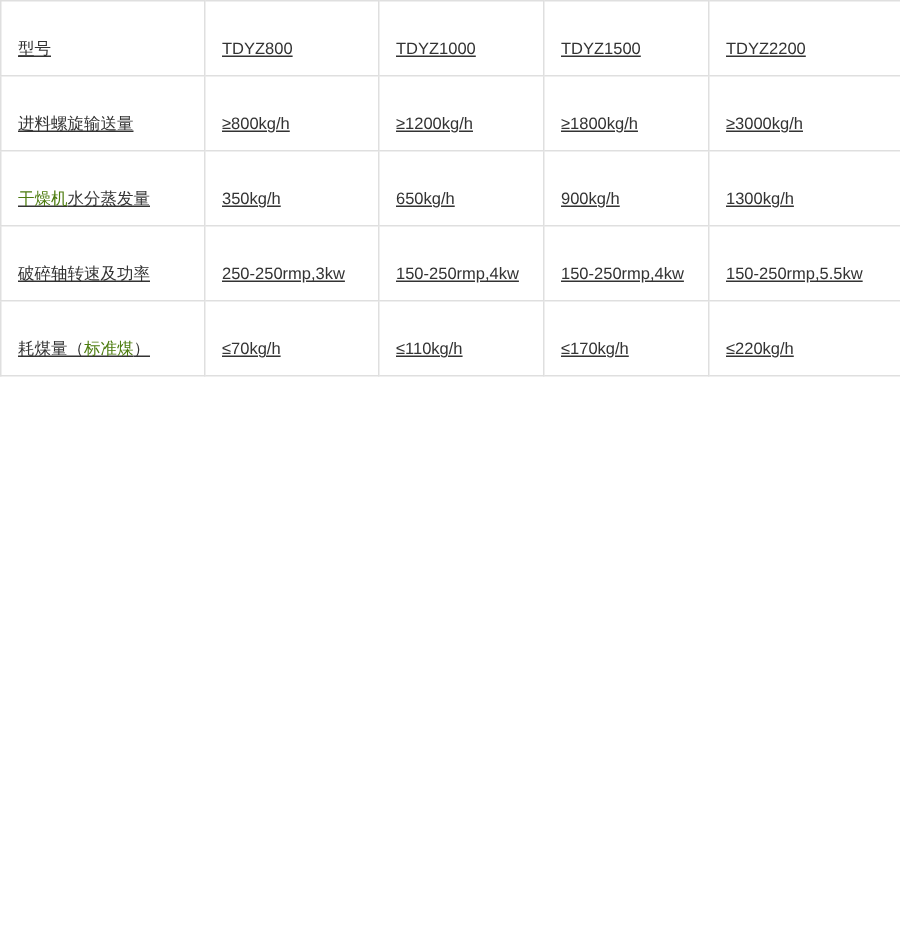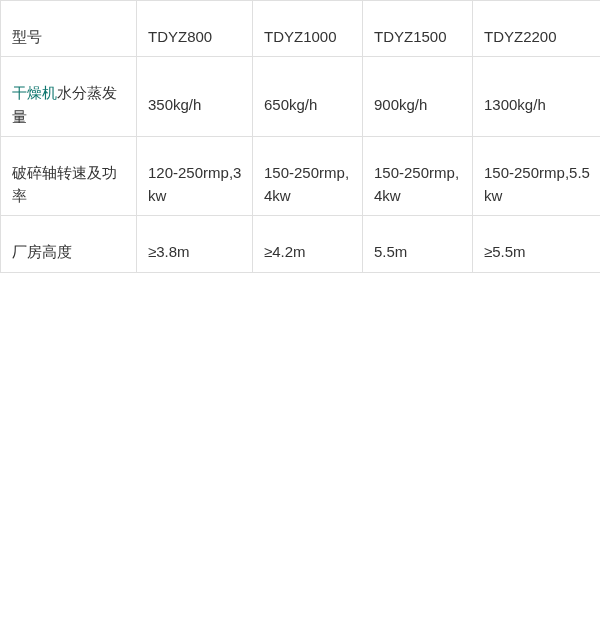"型号" table.spec-table td { font-size: 15px -> 11px; text-decoration: none -> underline }
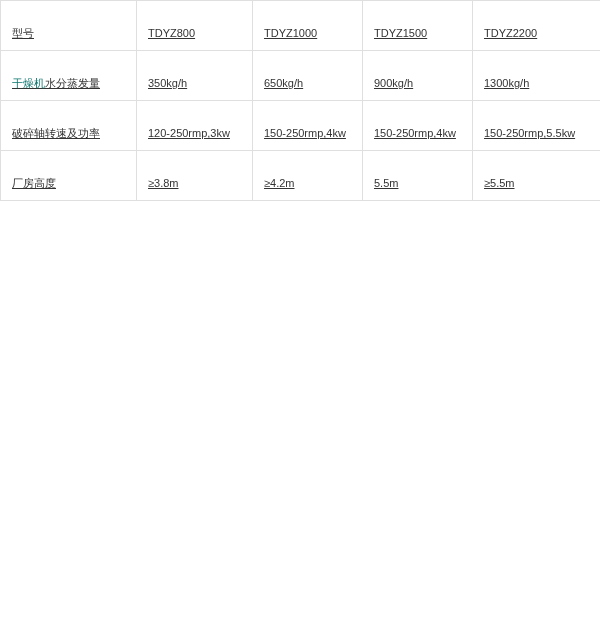"进料螺旋输送量" tr { html: none -> <tr> <td>进料螺旋输送量</td> <td>≥800kg/h</td> <td>≥1200kg/h</td> <td>≥1800kg/h</td> <td>≥3000kg/h</td> </tr> }
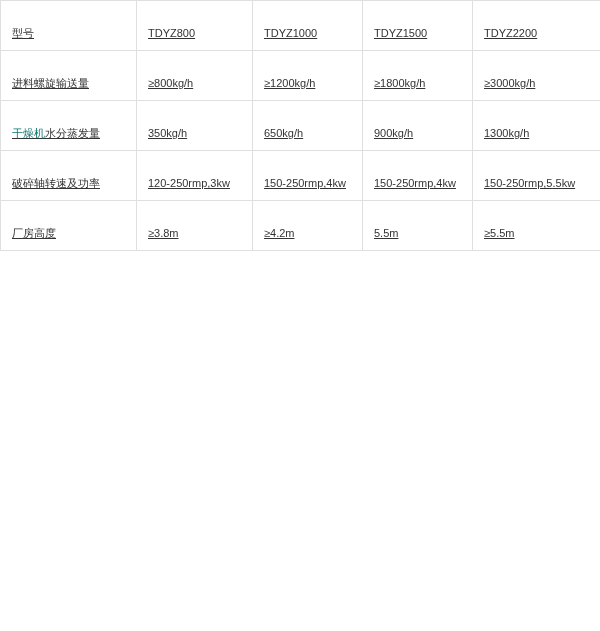"干燥机" .hl { color: #0f766e -> #4d7c0f }
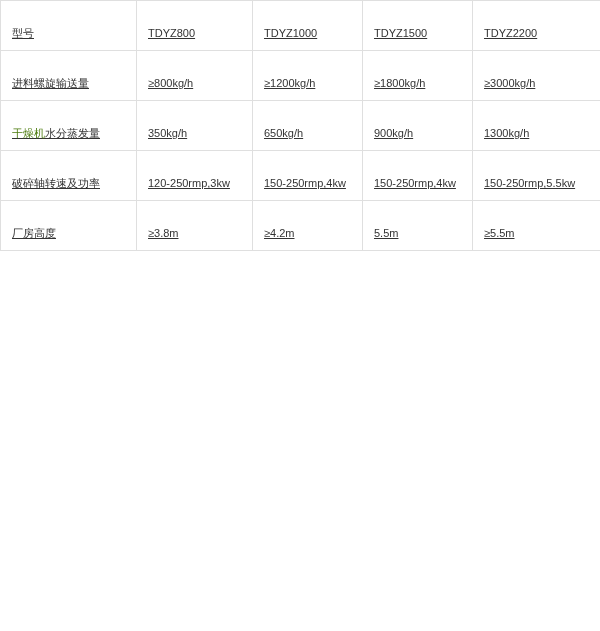"120-250rmp,3kw" td { text: 120-250rmp,3kw -> 250-250rmp,3kw }
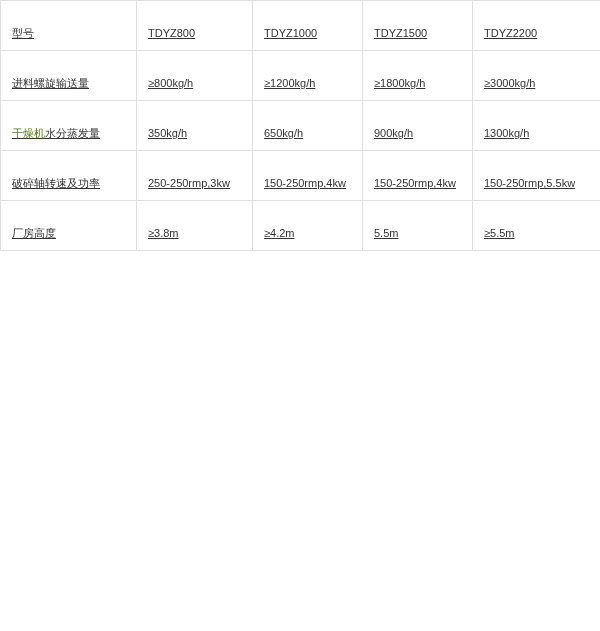"耗煤量（标准煤）" tr { html: none -> <tr> <td><span>耗煤量（</span><span>标准煤</span><span>）</span></td> <td>≤70kg/h</td> <td>≤110kg/h</td> <td>≤170kg/h</td> <td>≤220kg/h</td> </tr> }
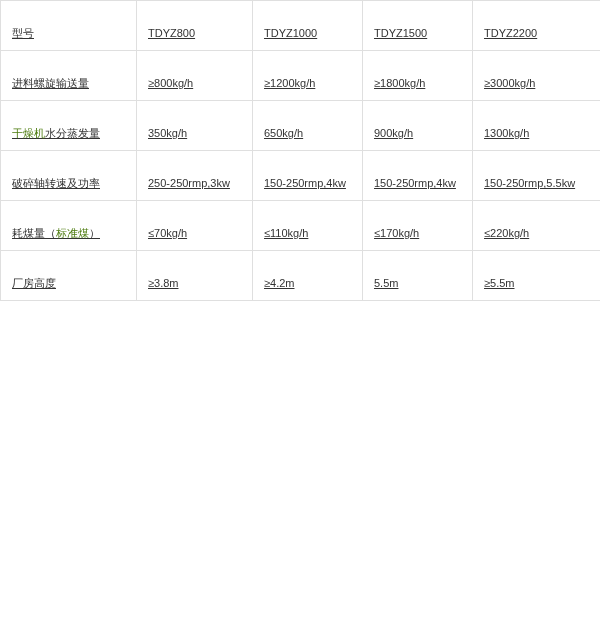"厂房高度" tr { html: <tr> <td>厂房高度</td> <td>≥3.8m</td> <td>≥4.2m</td> <td>5.5m</td> <td>≥5.5m</td> </tr> -> none }
